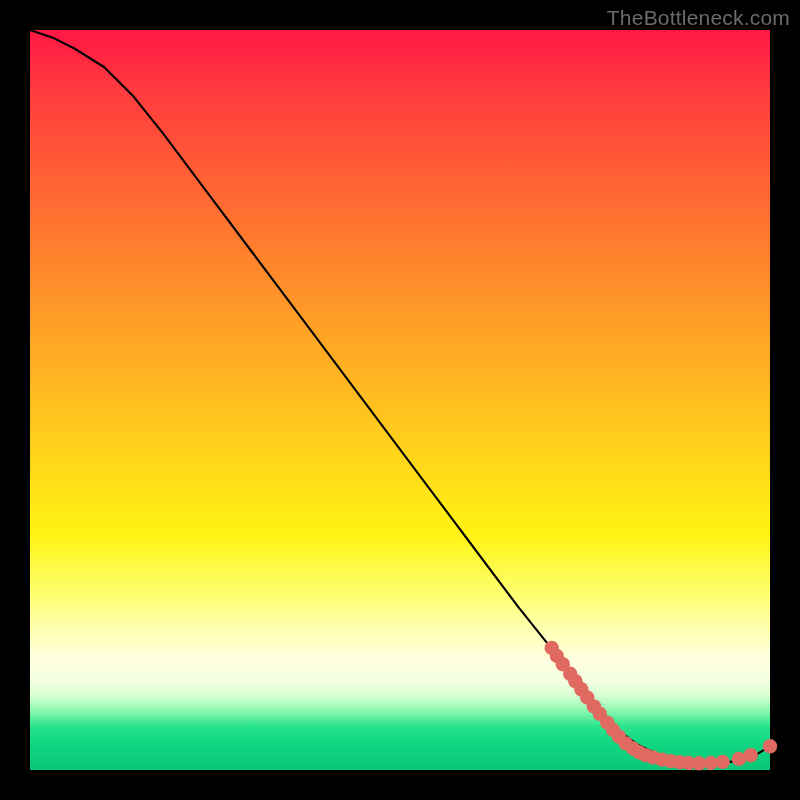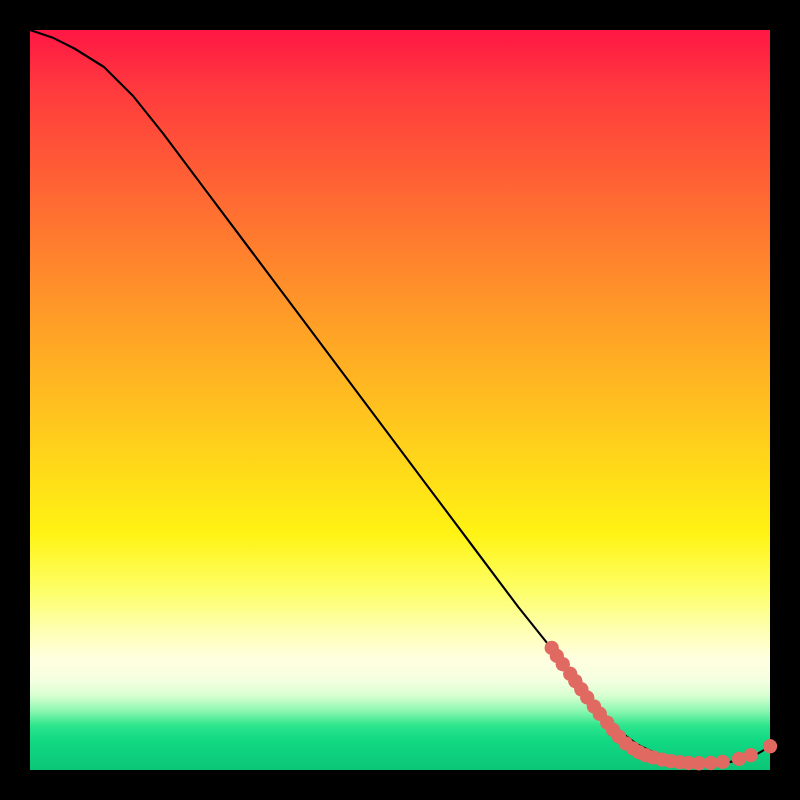"TheBottleneck.com" div.watermark { html: none -> <div>TheBottleneck.com</div> }
